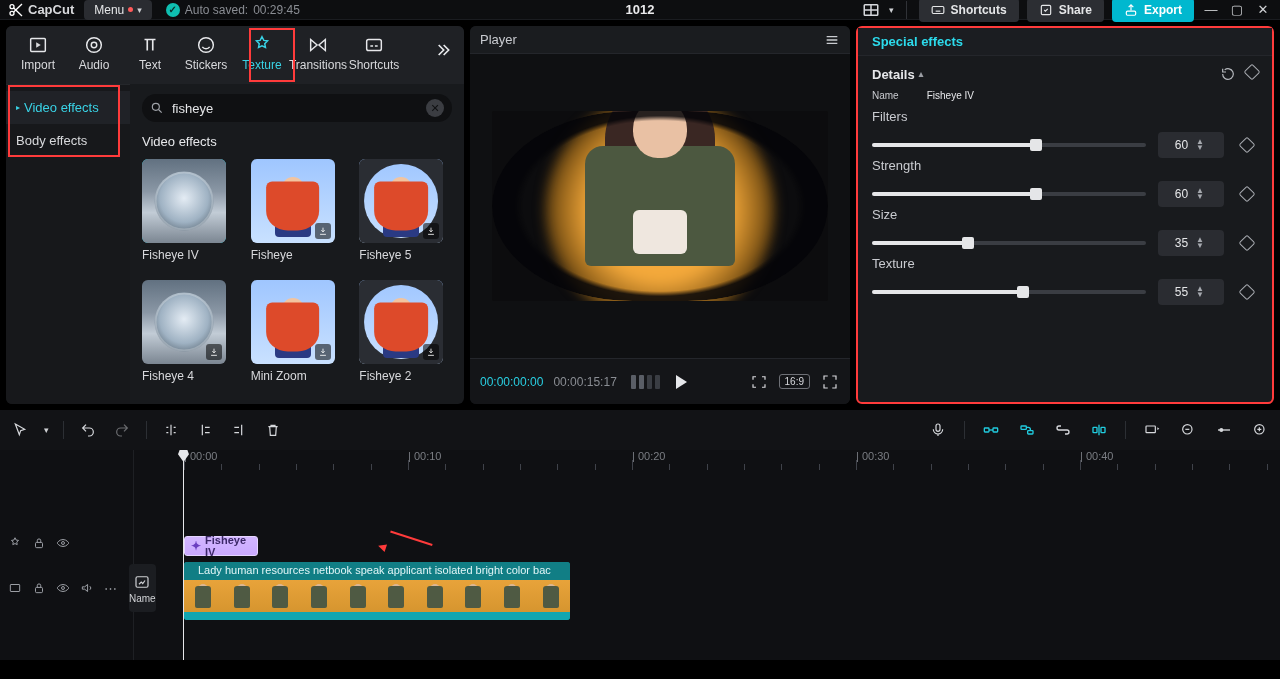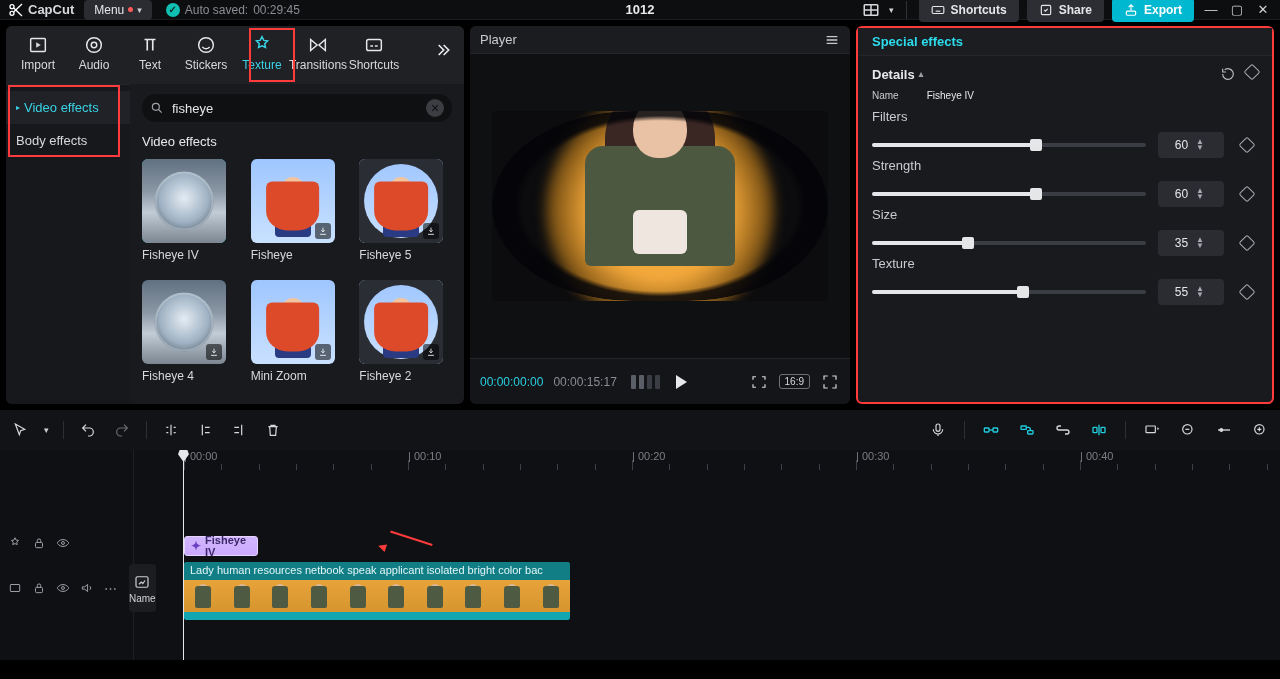"Lady human resources netbook speak" .clip-title { padding: 2px 6px 0 -> 2px 14px 0 }
